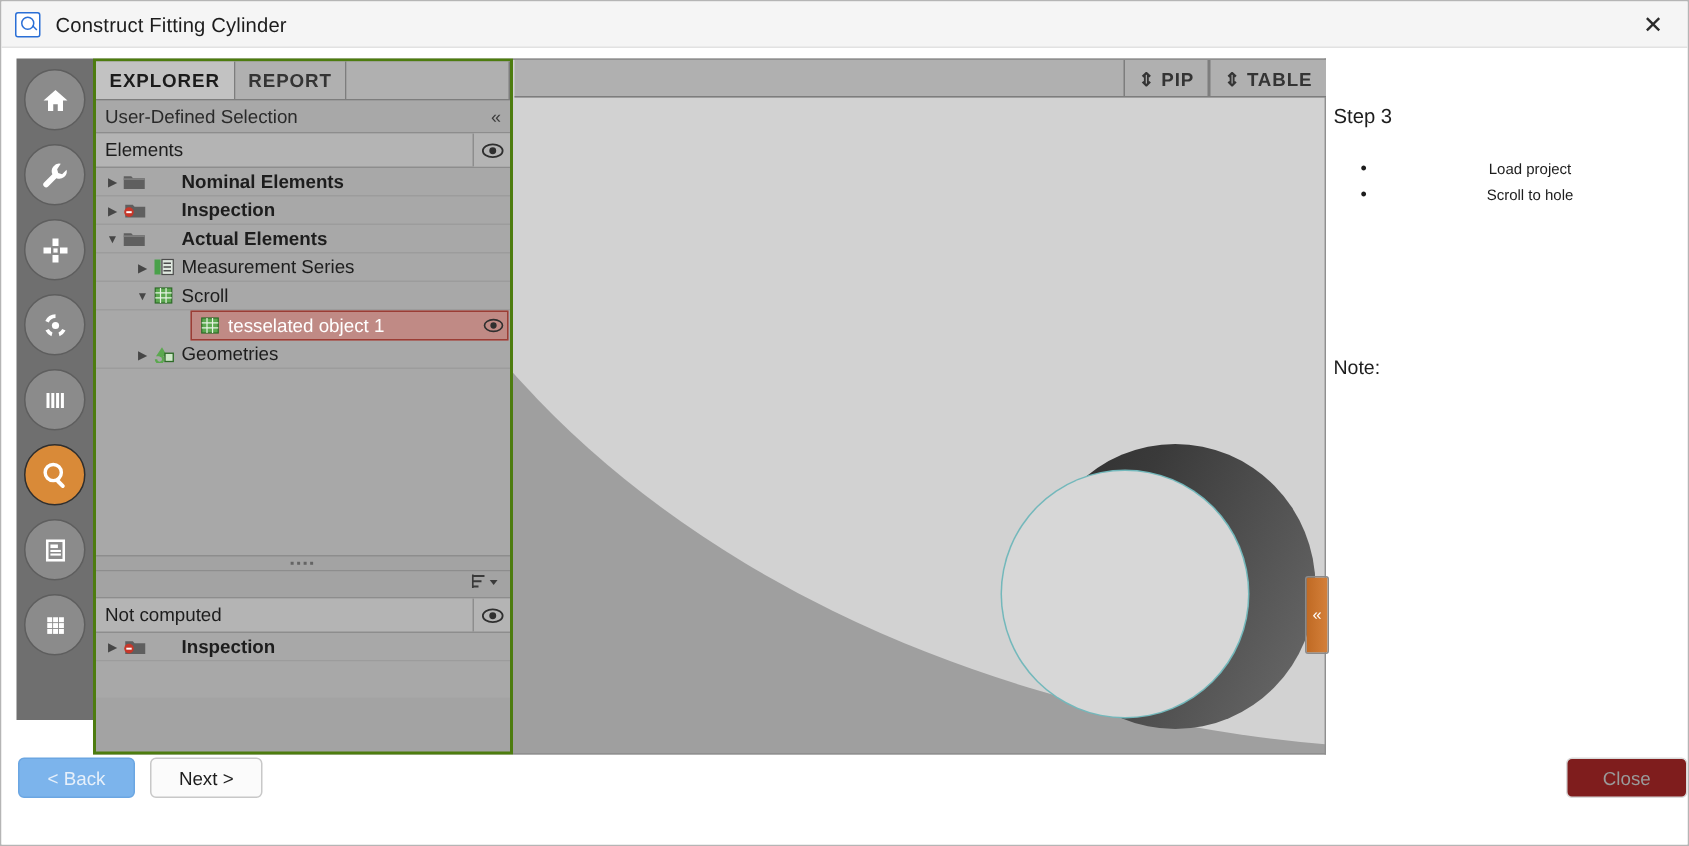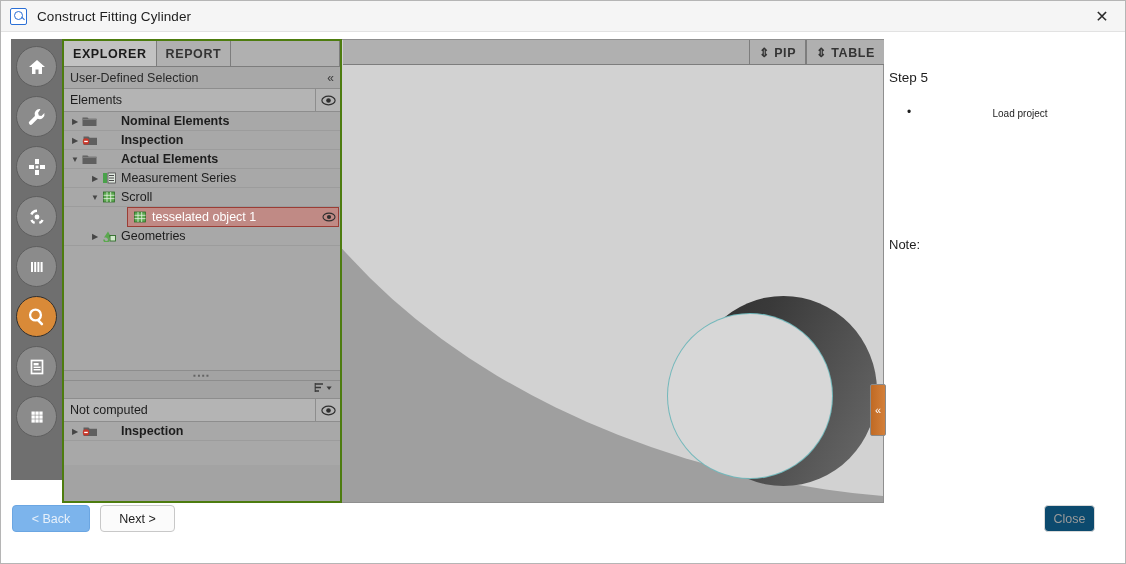"Step 5" div.step-title { text: 5 -> 3 }
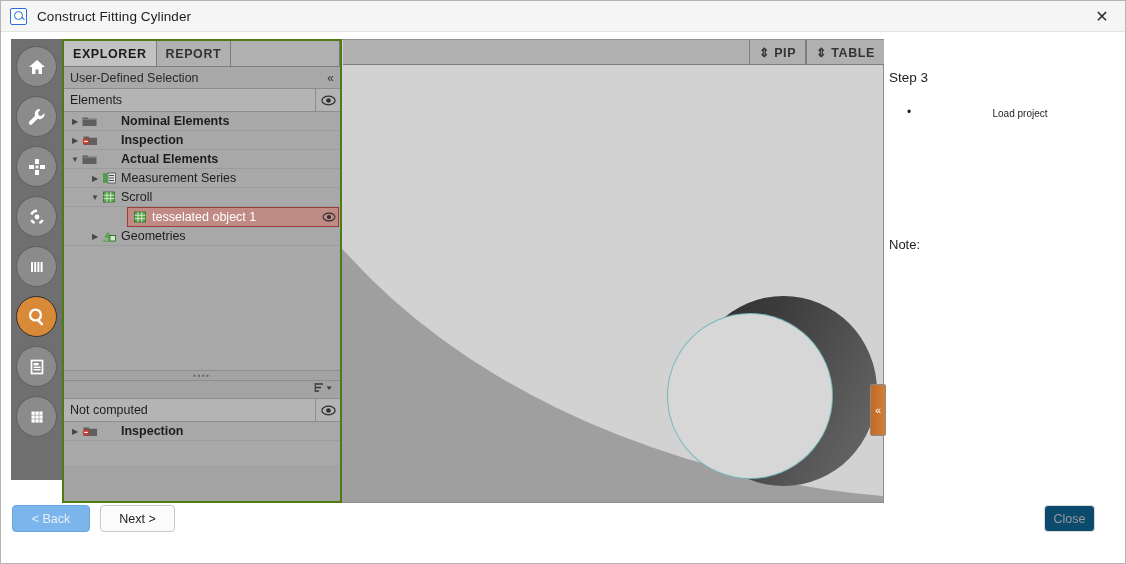"Scroll to hole" li { html: none -> <li>Scroll to hole</li> }
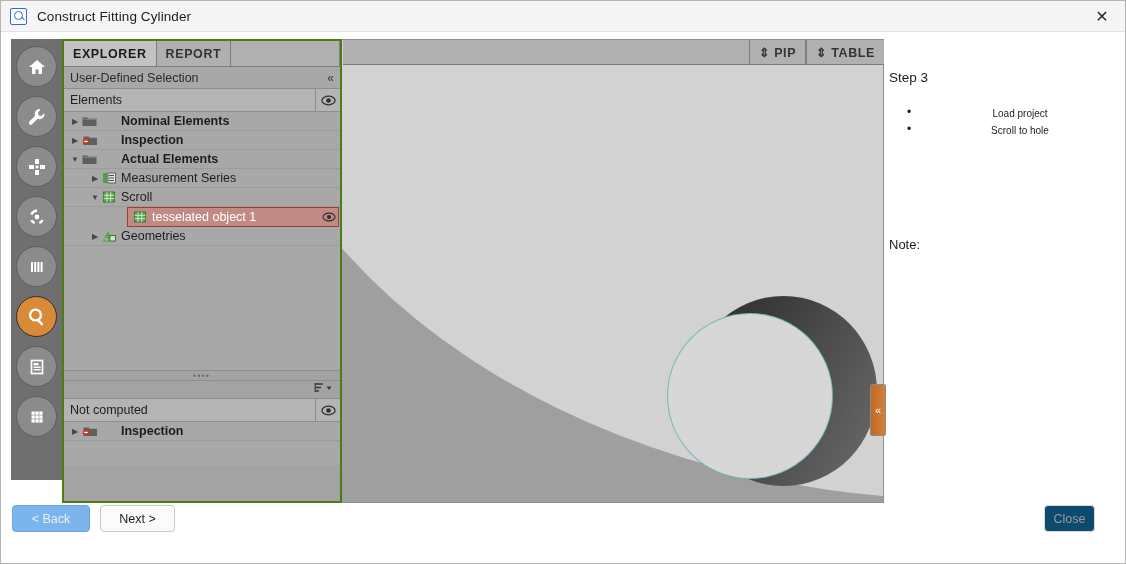"Close" .btn-close { background: #0c4a6e -> #7f1d1d; width: 51px -> 81px }
